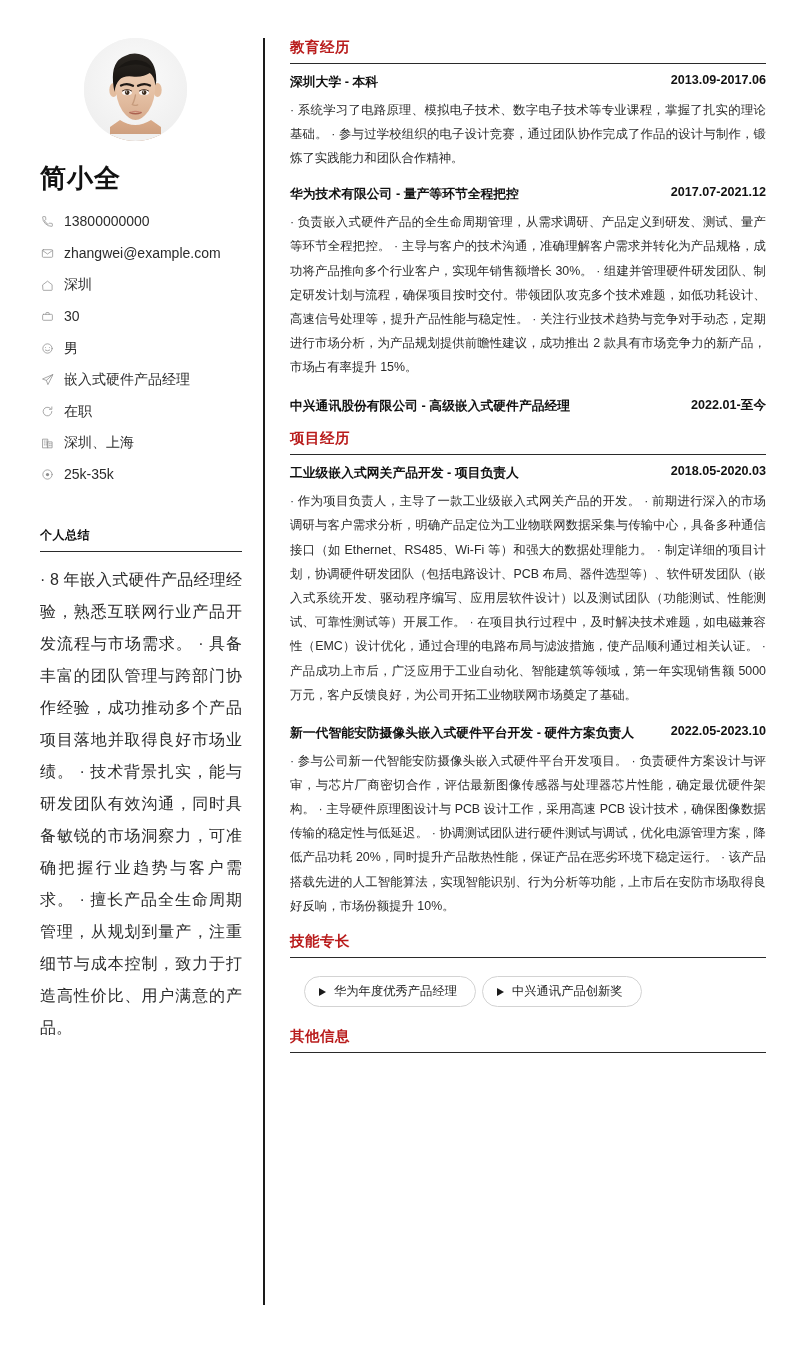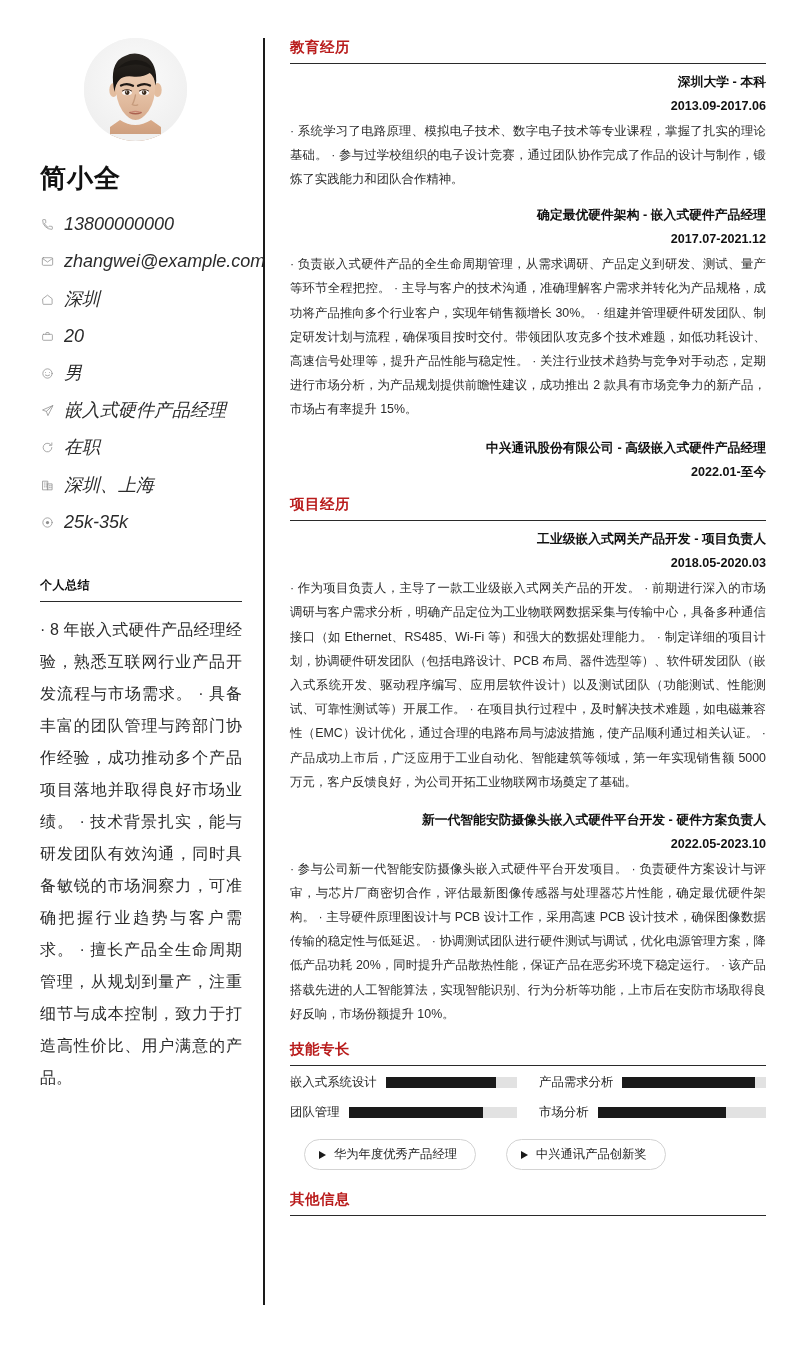"深圳大学 - 本科" .entry-head { align-items: flex-end -> flex-start; flex-direction: column -> none }
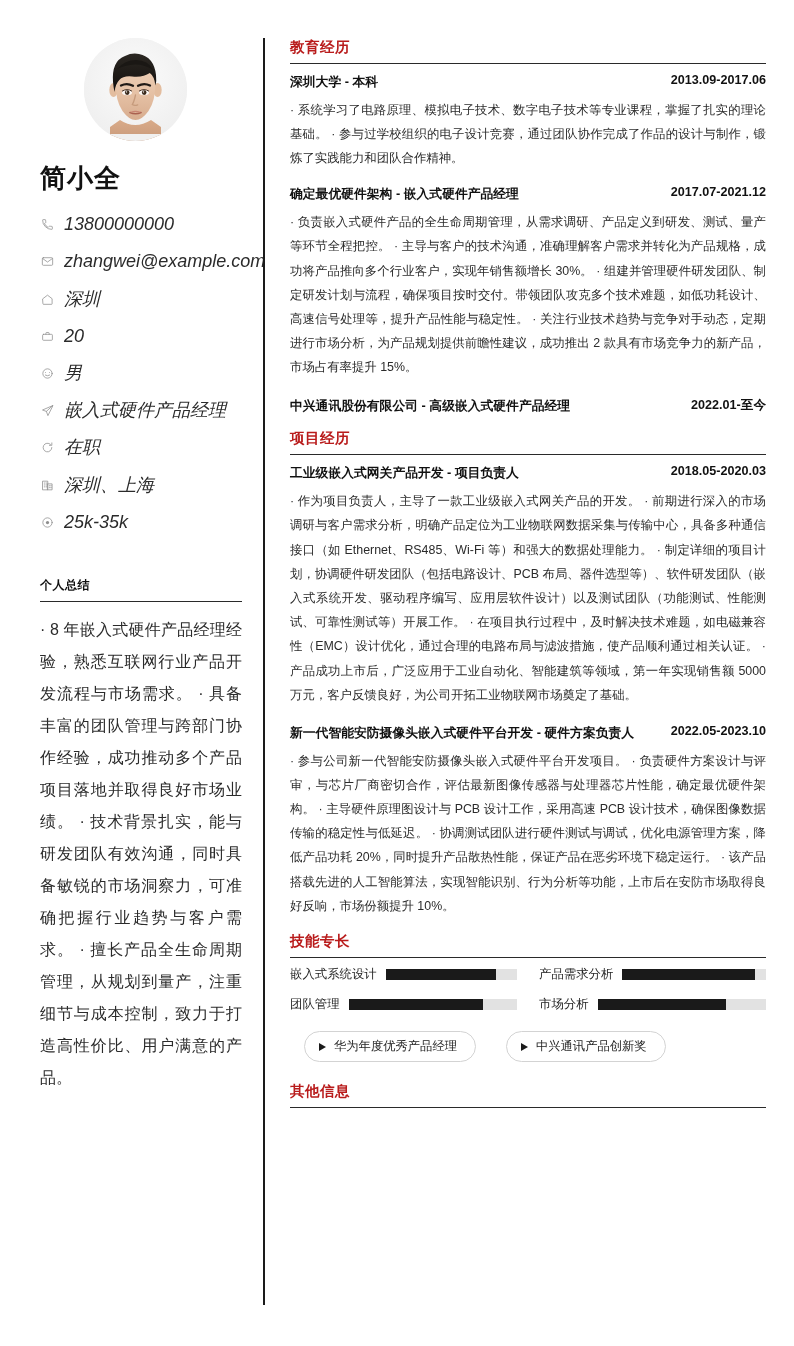"确定最优硬件架构 - 嵌入式硬件产品经理" div.entry-title { text: 确定最优硬件架构 - 嵌入式硬件产品经理 -> 华为技术有限公司 - 量产等环节全程把控 }
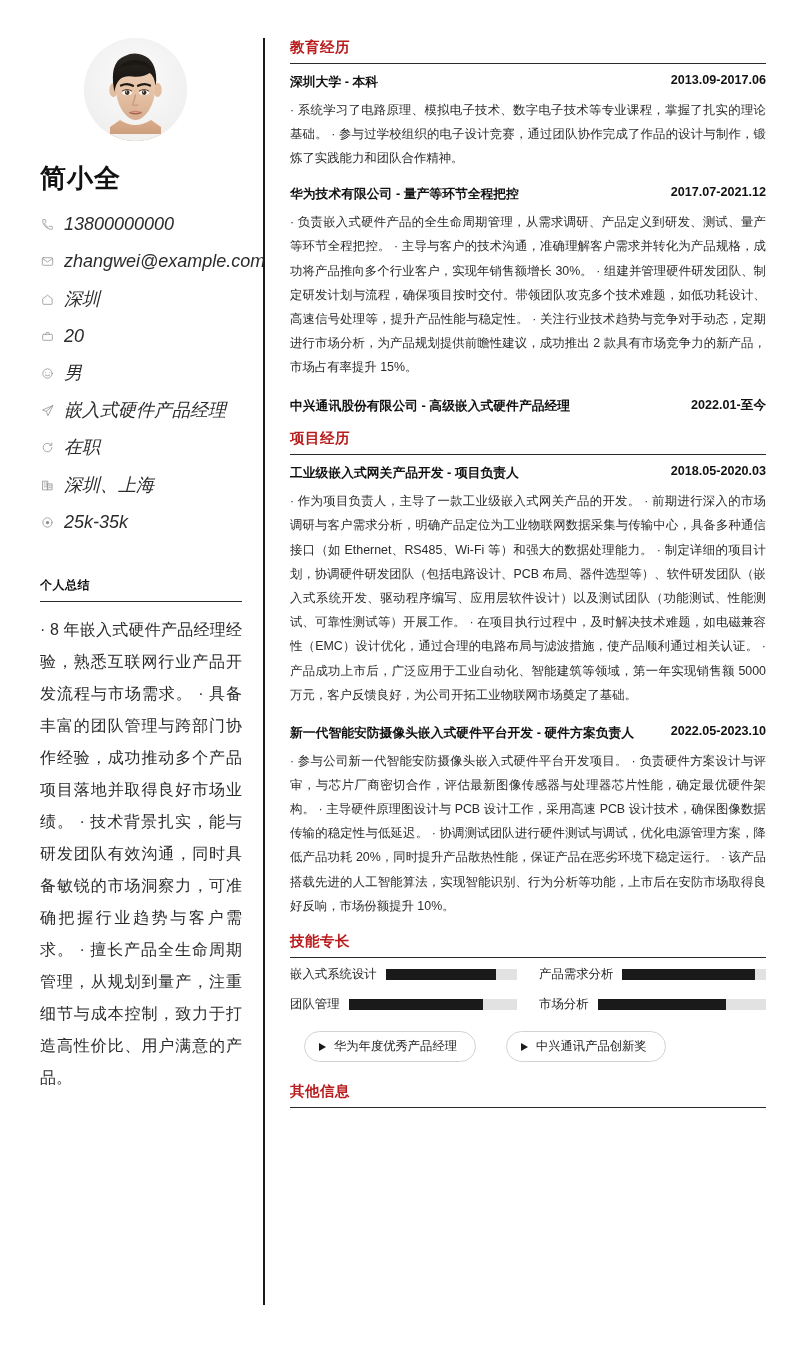"13800000000" .contact-item { font-size: 18px -> 14px; font-style: italic -> none }
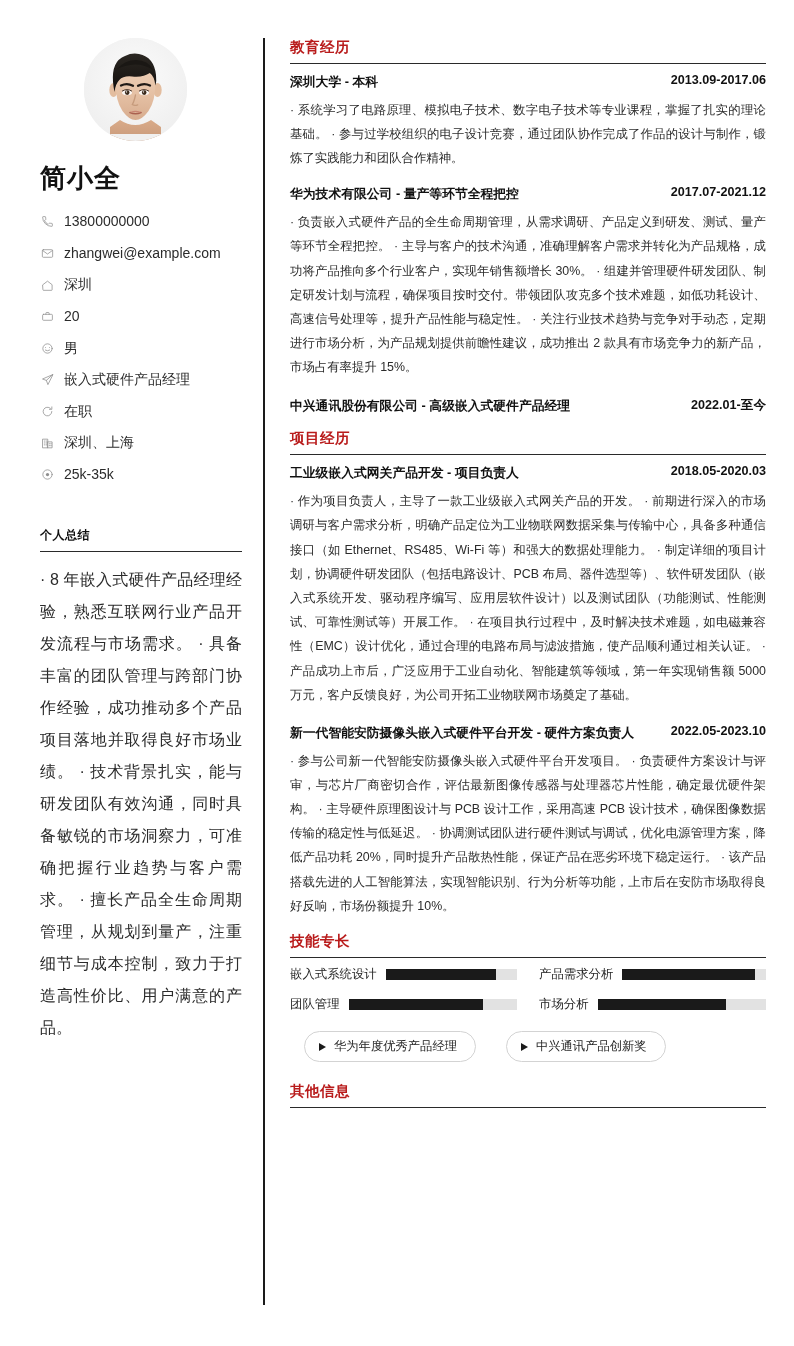"20" span.ci-text { text: 20 -> 30 }
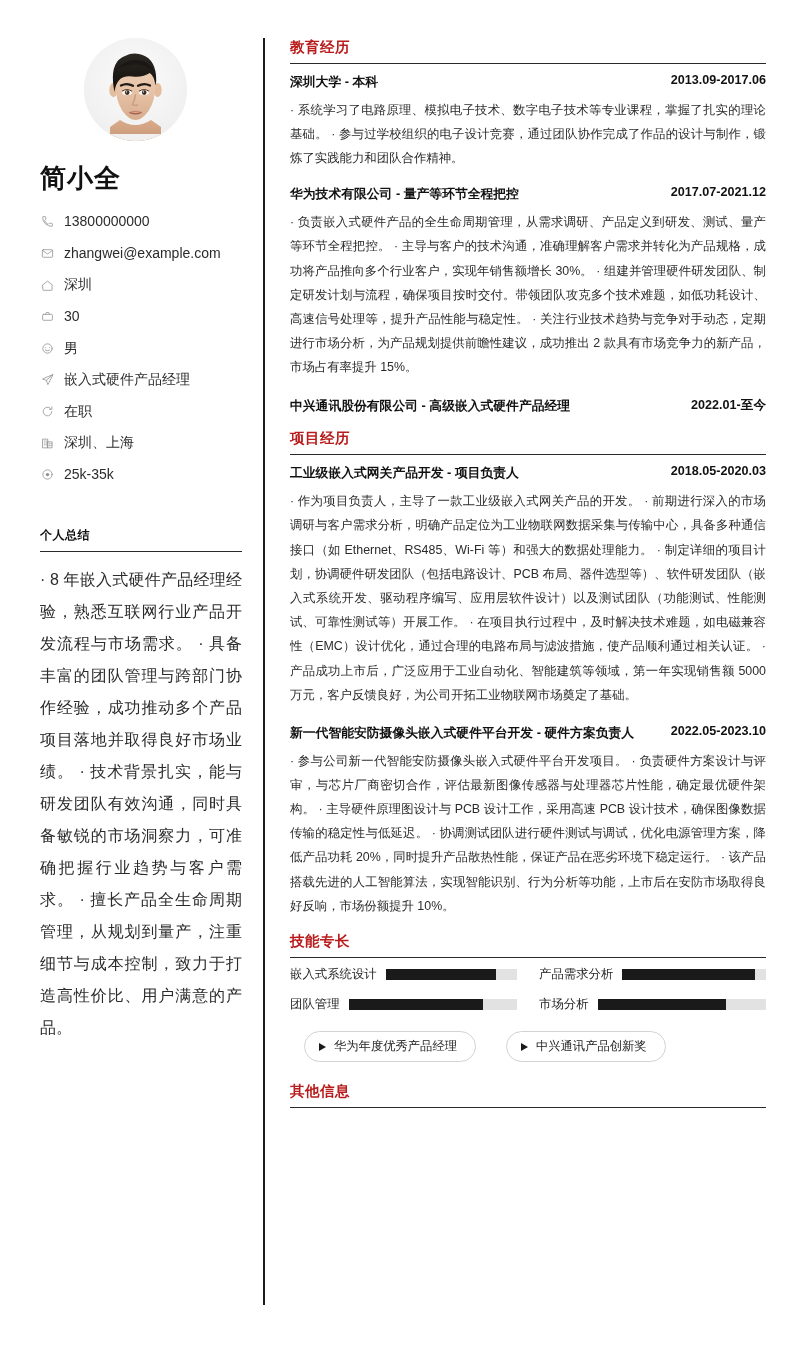"嵌入式系统设计" div.skills-grid { html: <div> <div> <span>嵌入式系统设计</span> <span> <span></span> </span> </div> <div> <span>产品需求分析</span> <span> <span></span> </span> </div> <div> <span>团队管理</span> <span> <span></span> </span> </div> <div> <span>市场分析</span> <span> <span></span> </span> </div> </div> -> none }
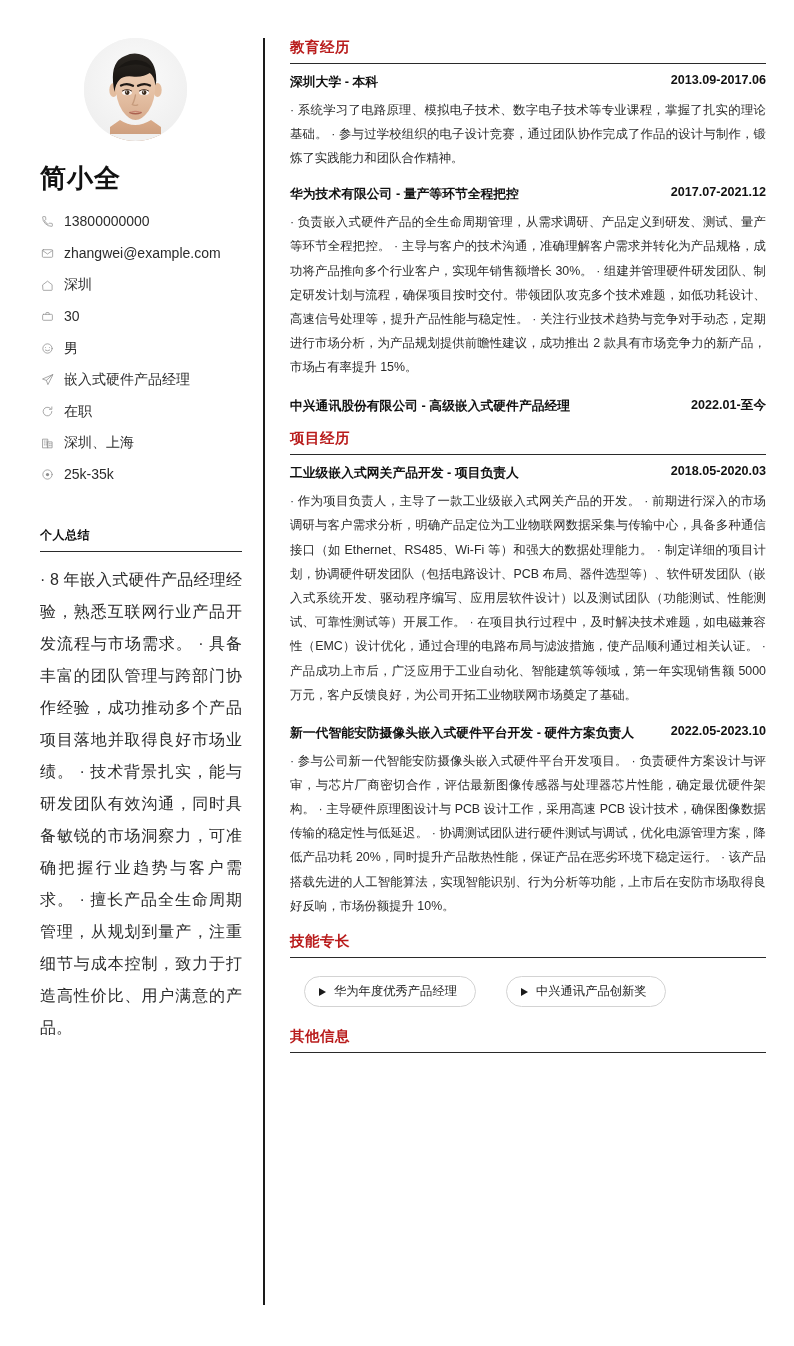"华为年度优秀产品经理" .awards-row { gap: 30px -> 6px }
